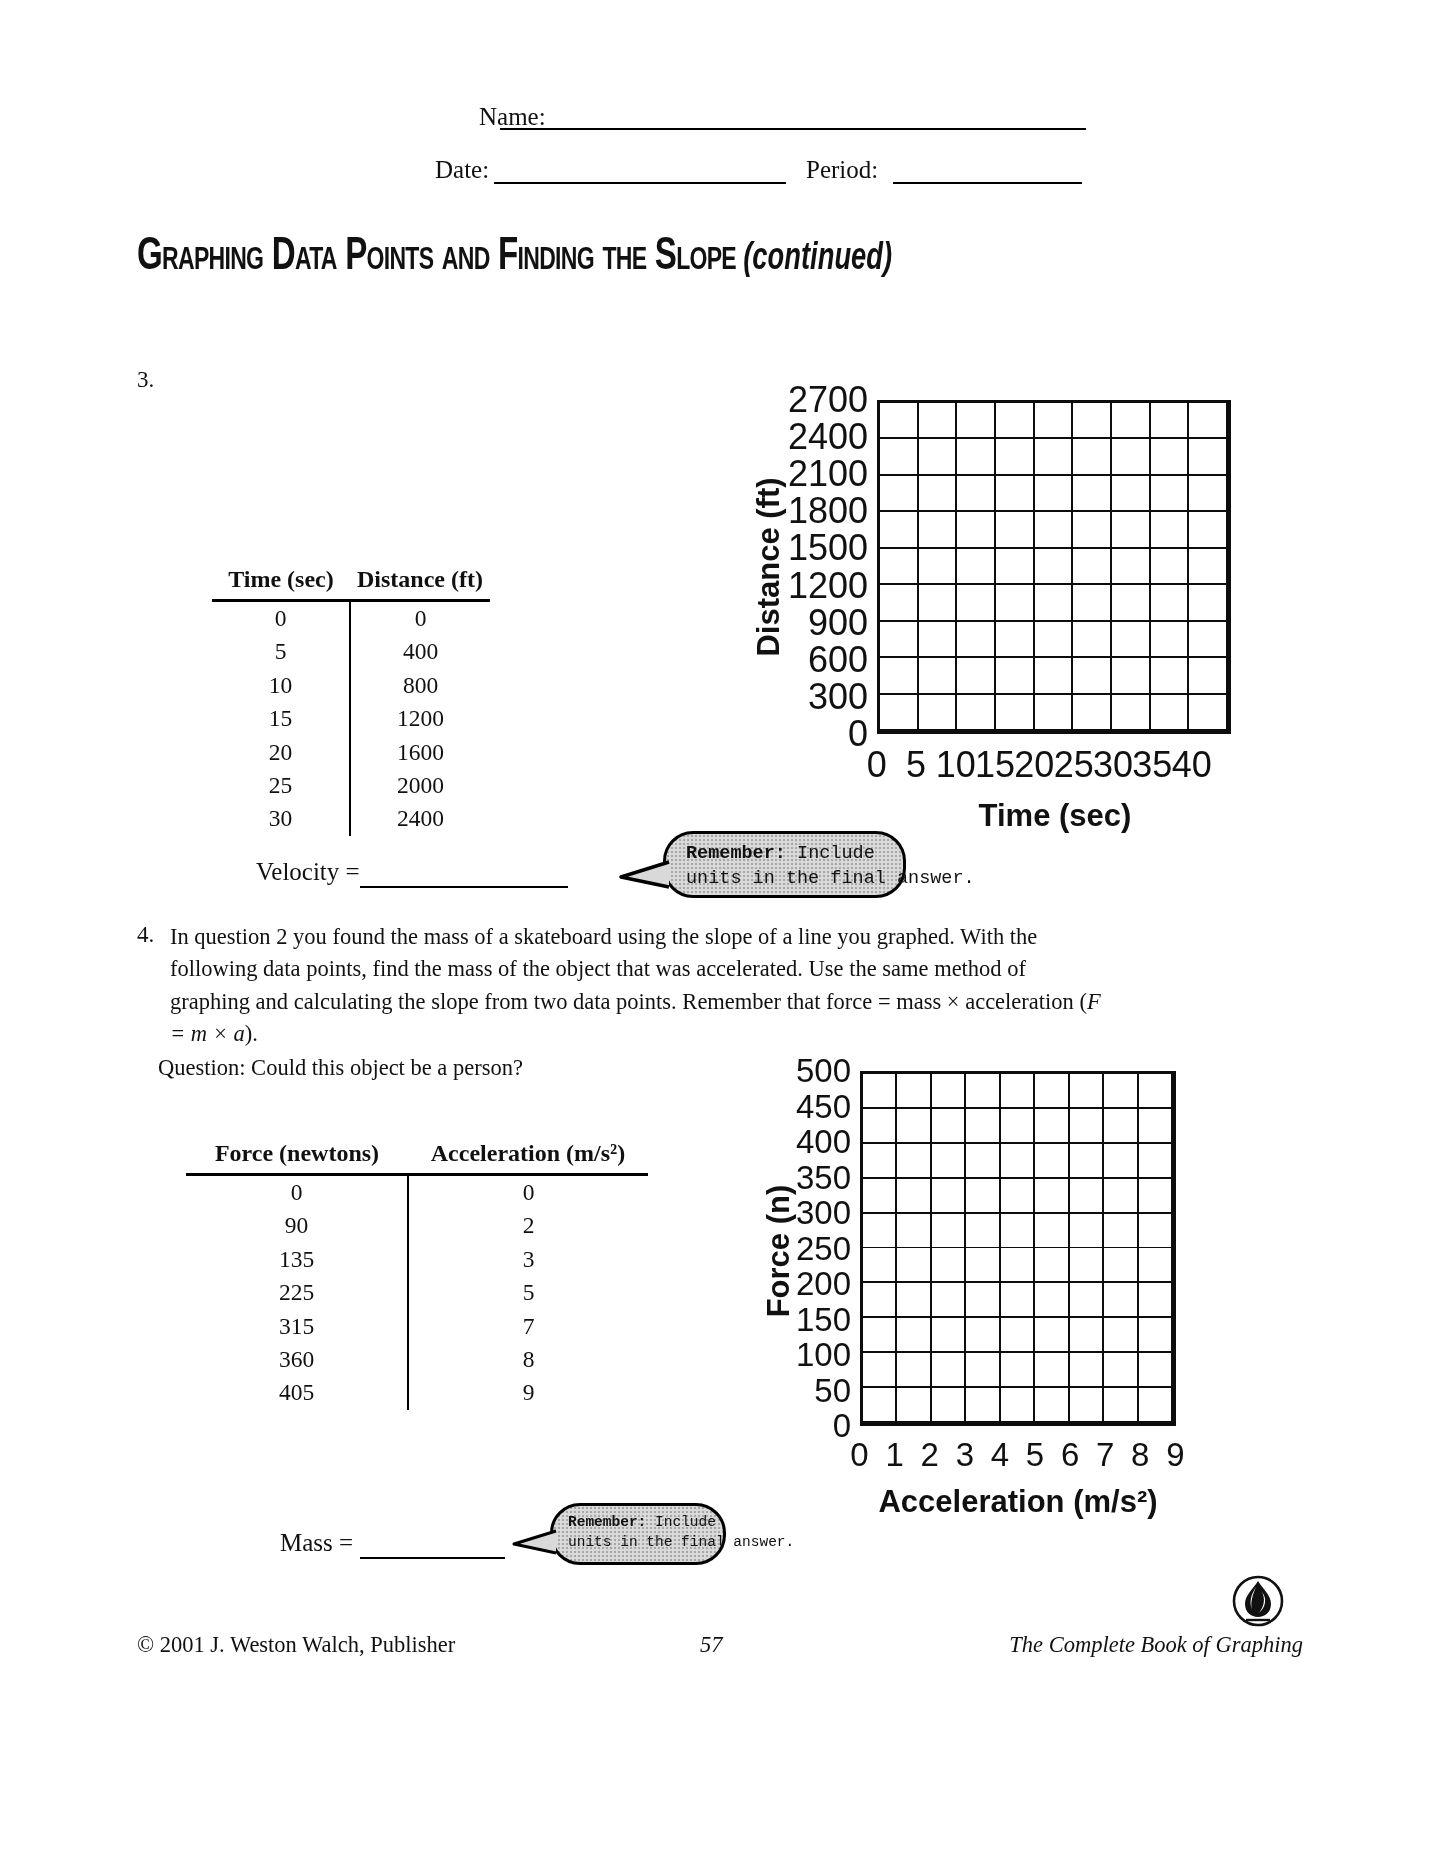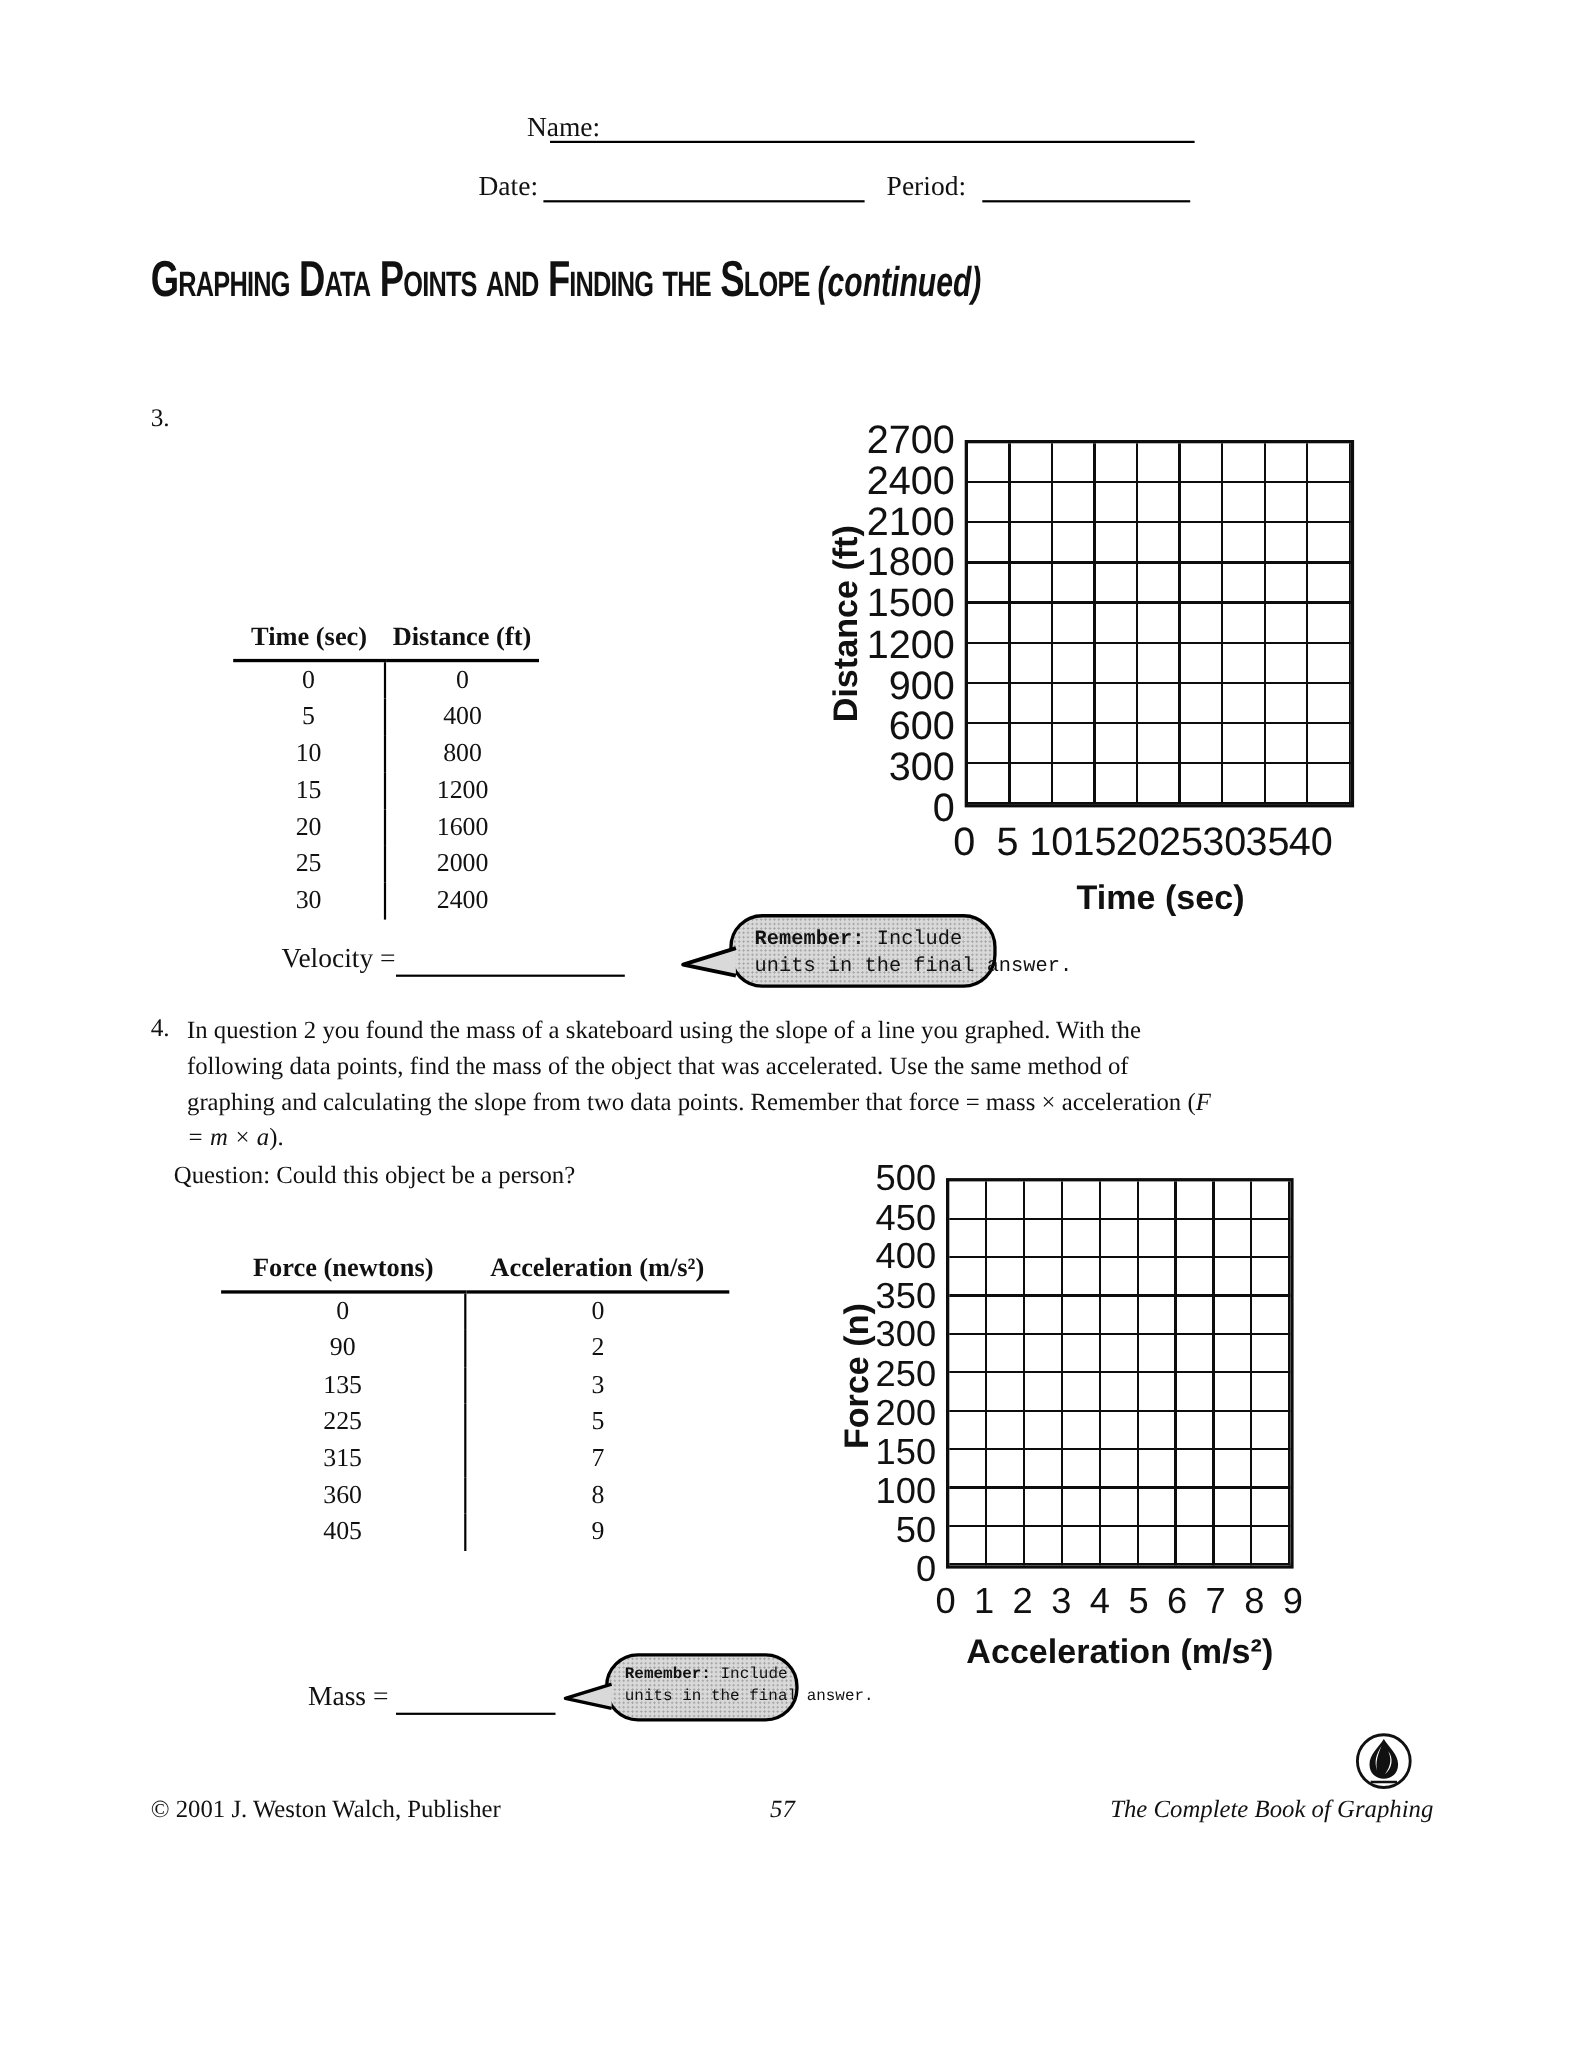"Force (newtons)" table.dt { left: 201px -> 186px }
